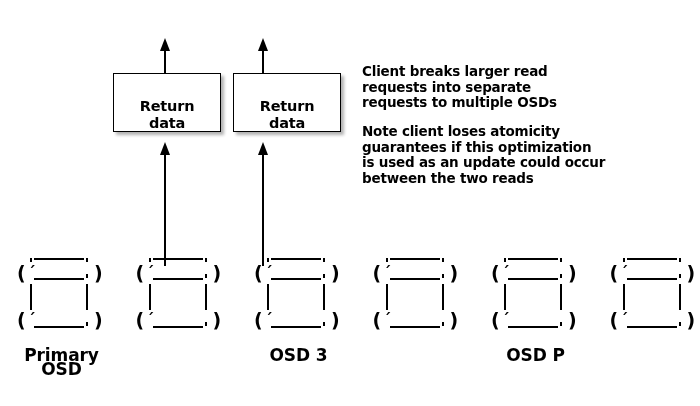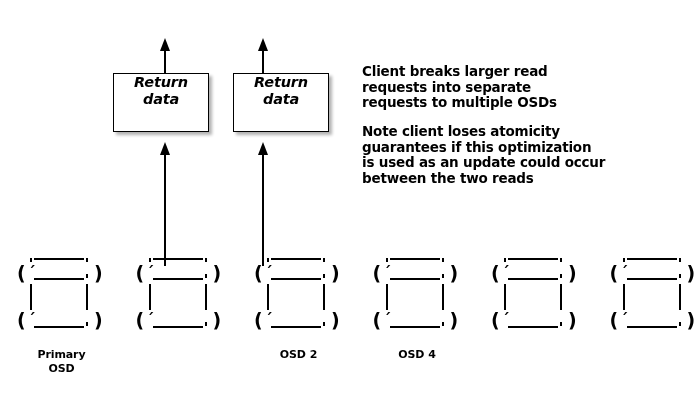"Return" .return-box { align-items: flex-start -> flex-end; font-style: italic -> none; width: 96px -> 108px }
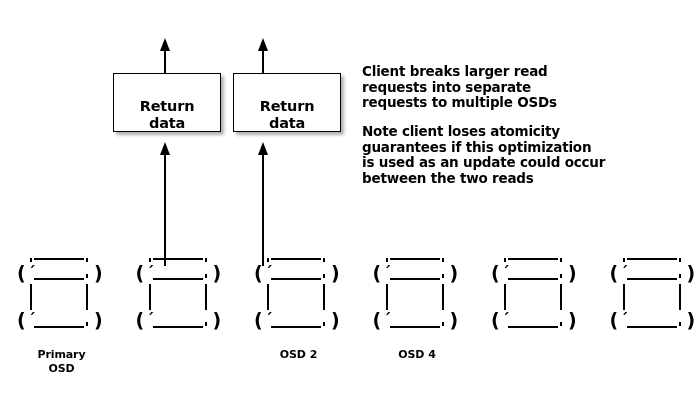"Primary" .osd-label { font-size: 11px -> 17px }
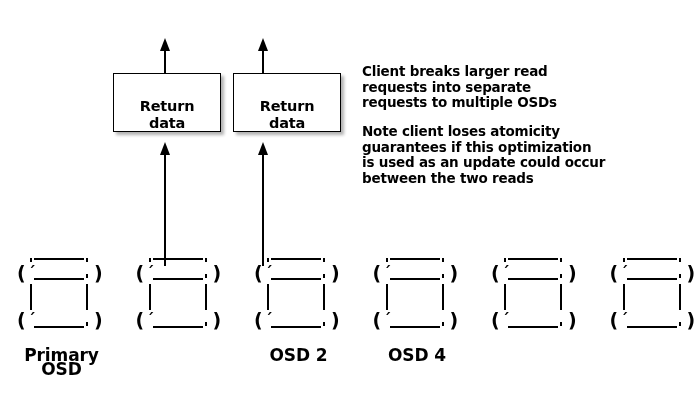"OSD 2" div.osd-label { text: 2 -> 3 }
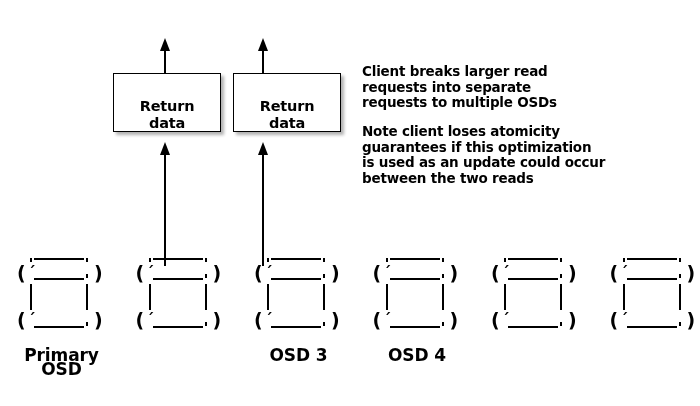"OSD 4" div.osd-label { html: <div>OSD 4</div> -> none }
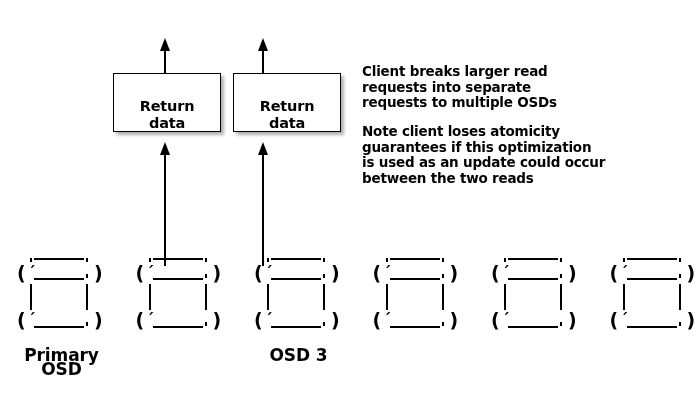"OSD P" div.osd-label { html: none -> <div>OSD P</div> }
